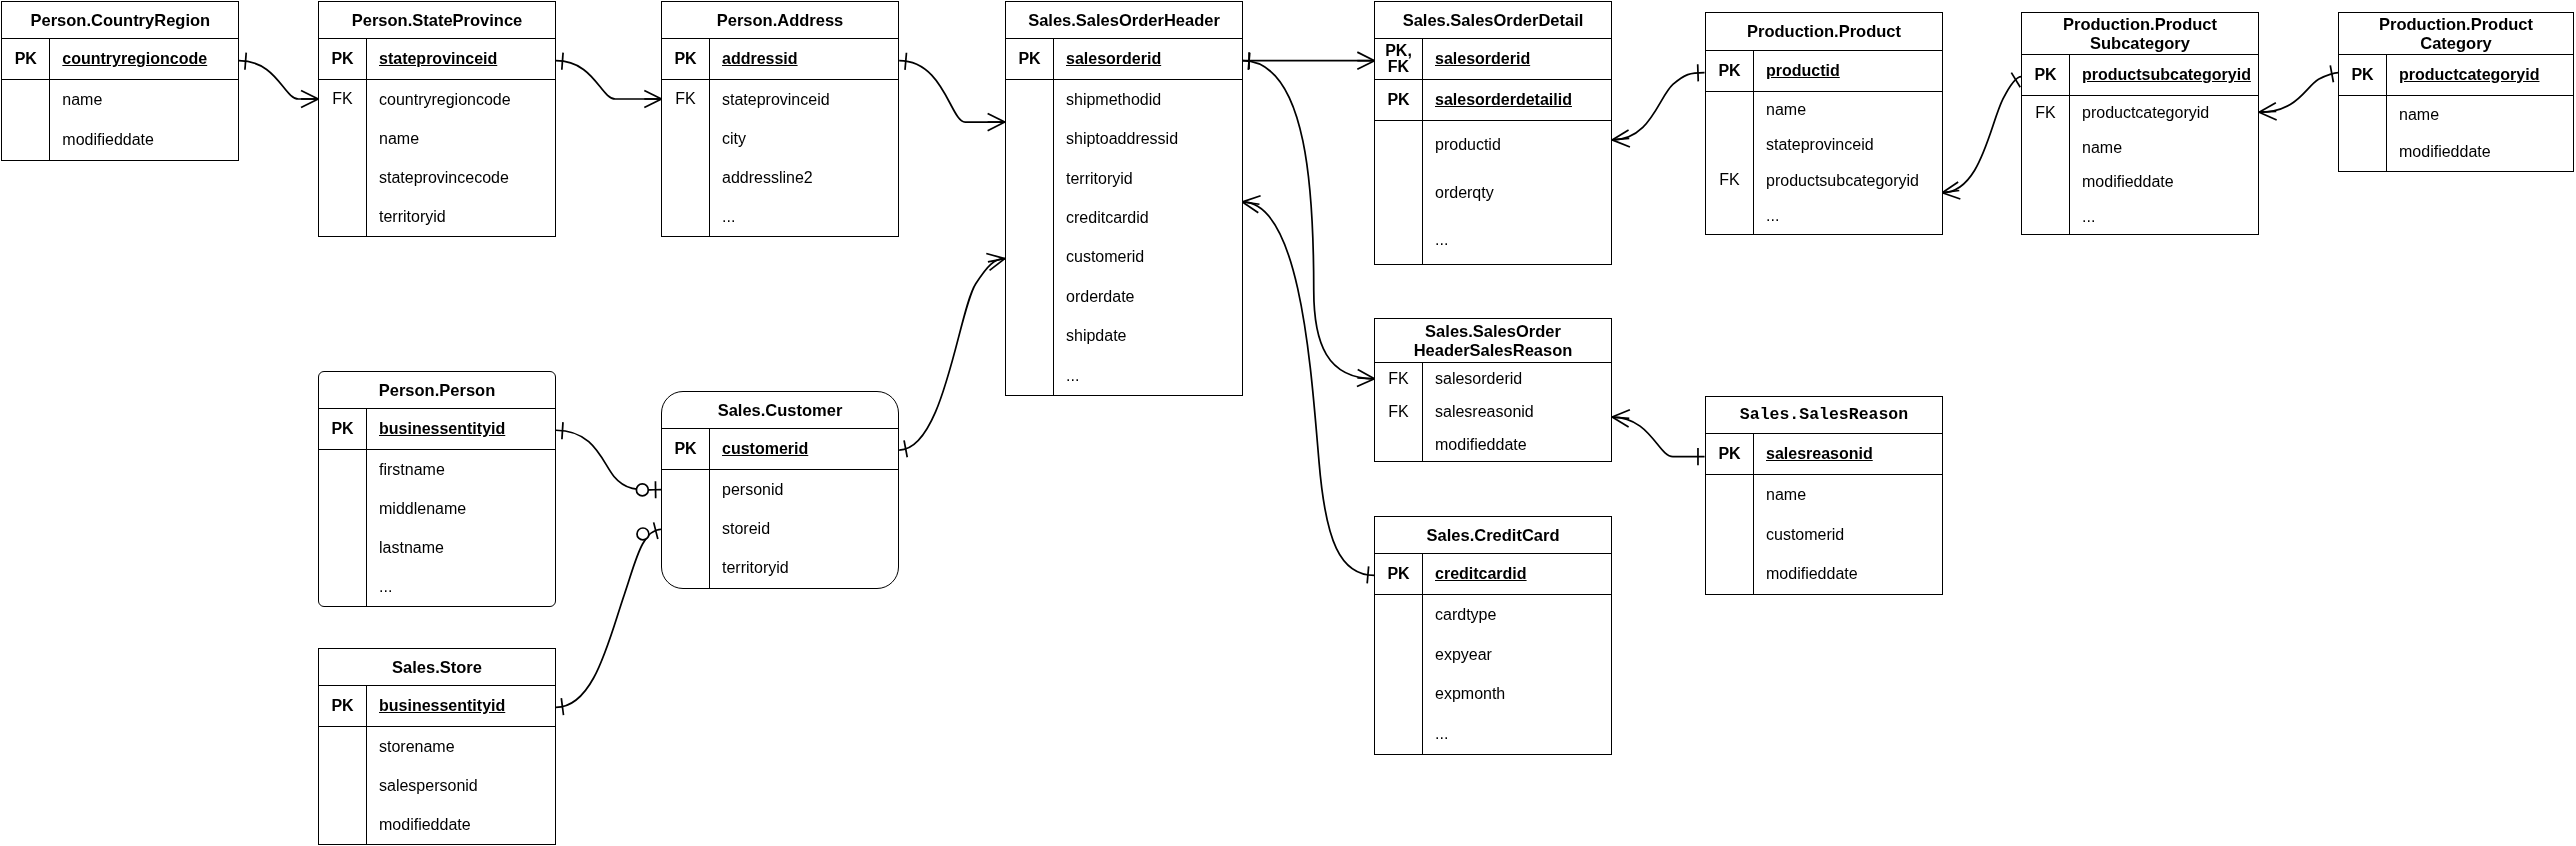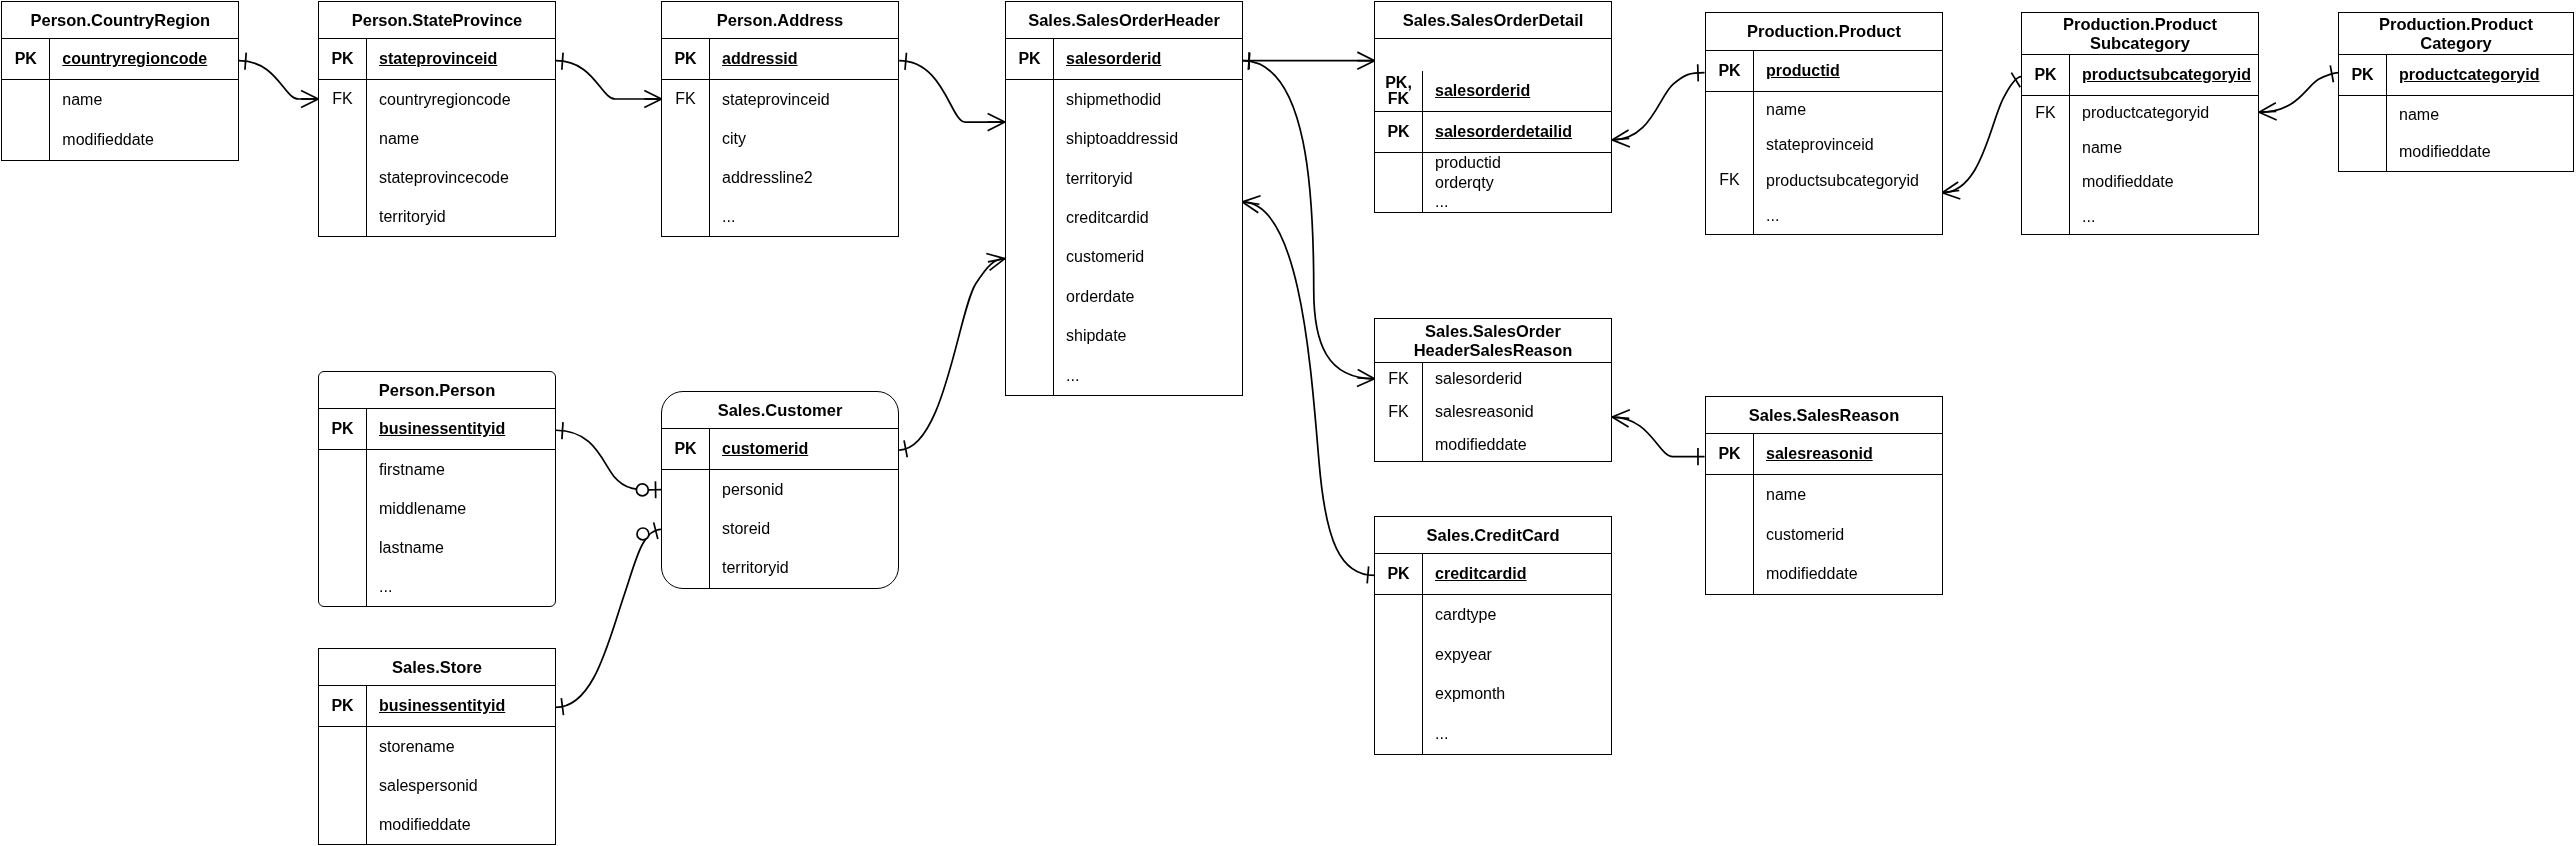"Sales.SalesOrderDetail" div.entity { height: 212px -> 264px }
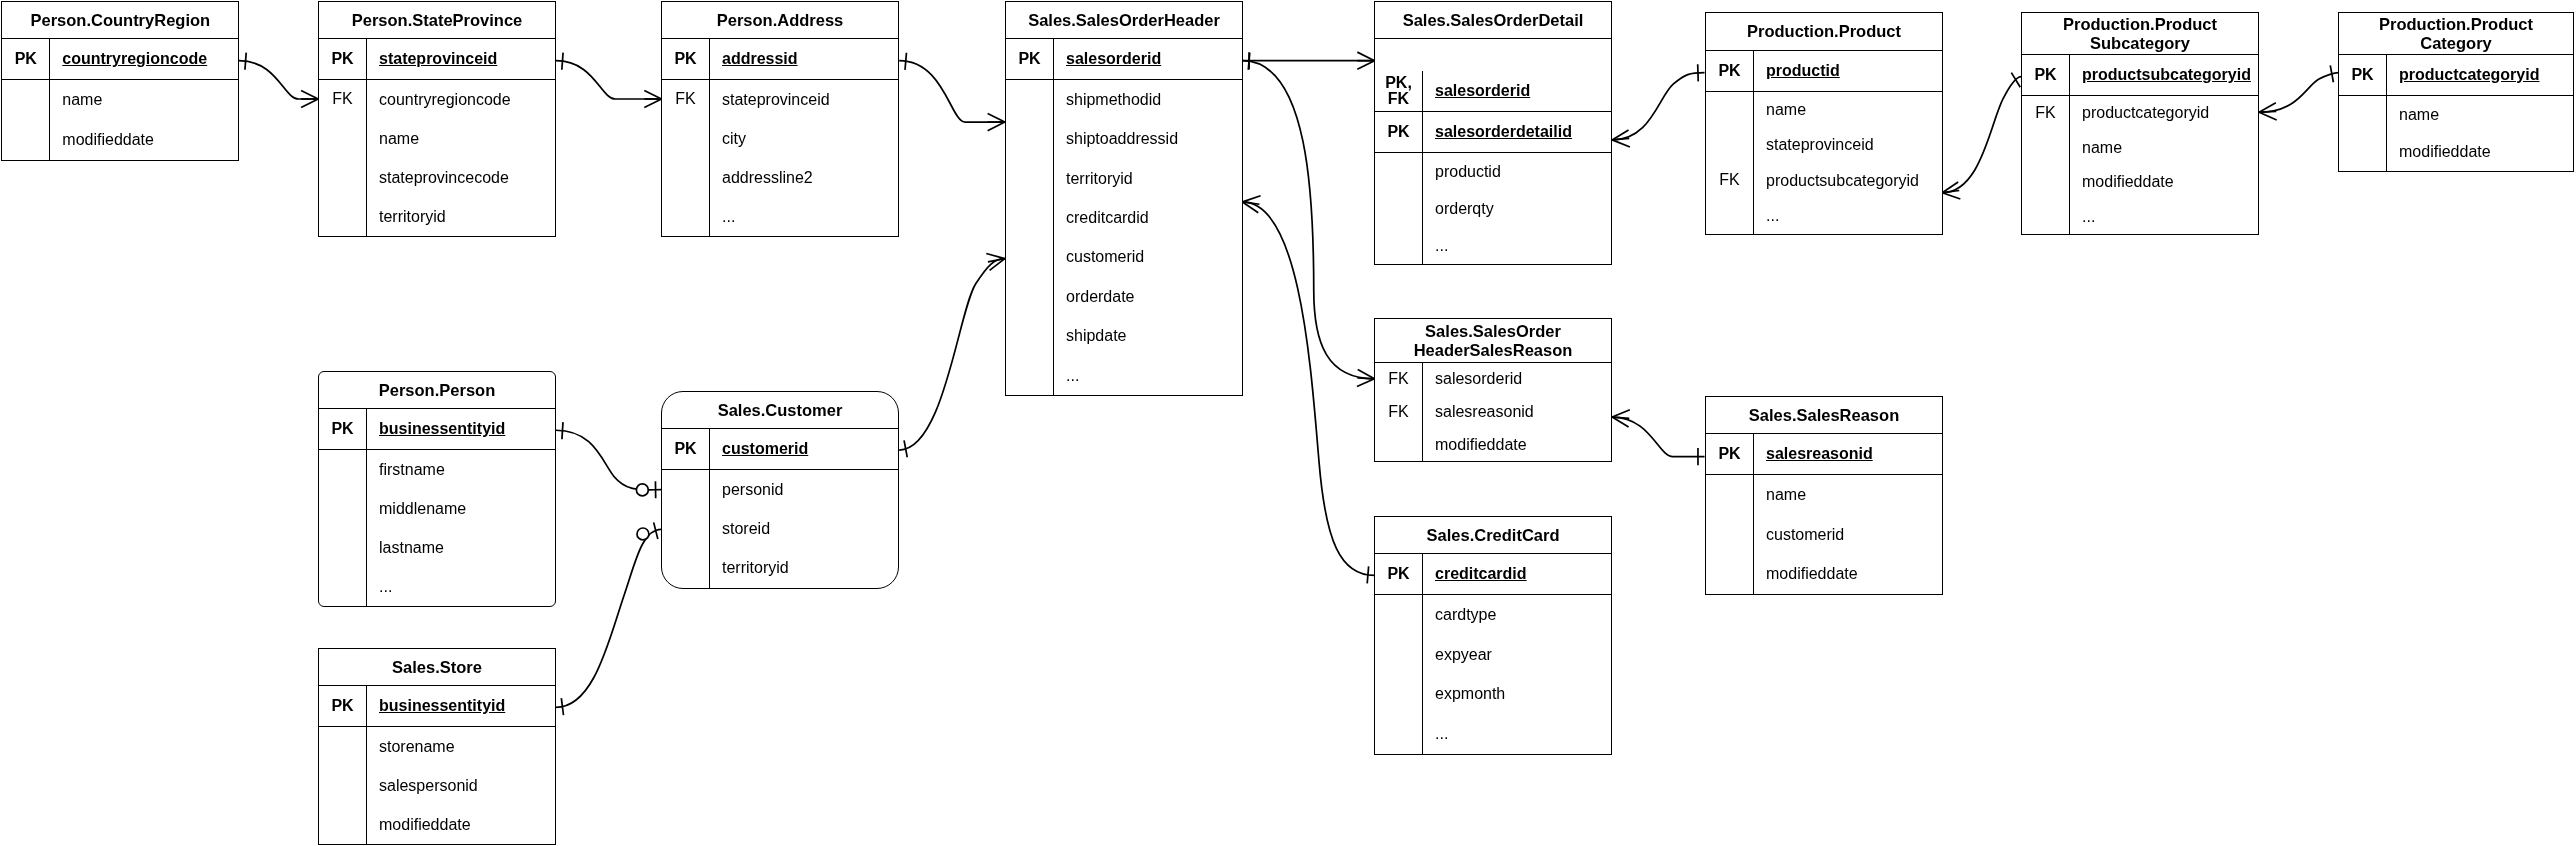"PK," div.section { margin-top: 32px -> none }
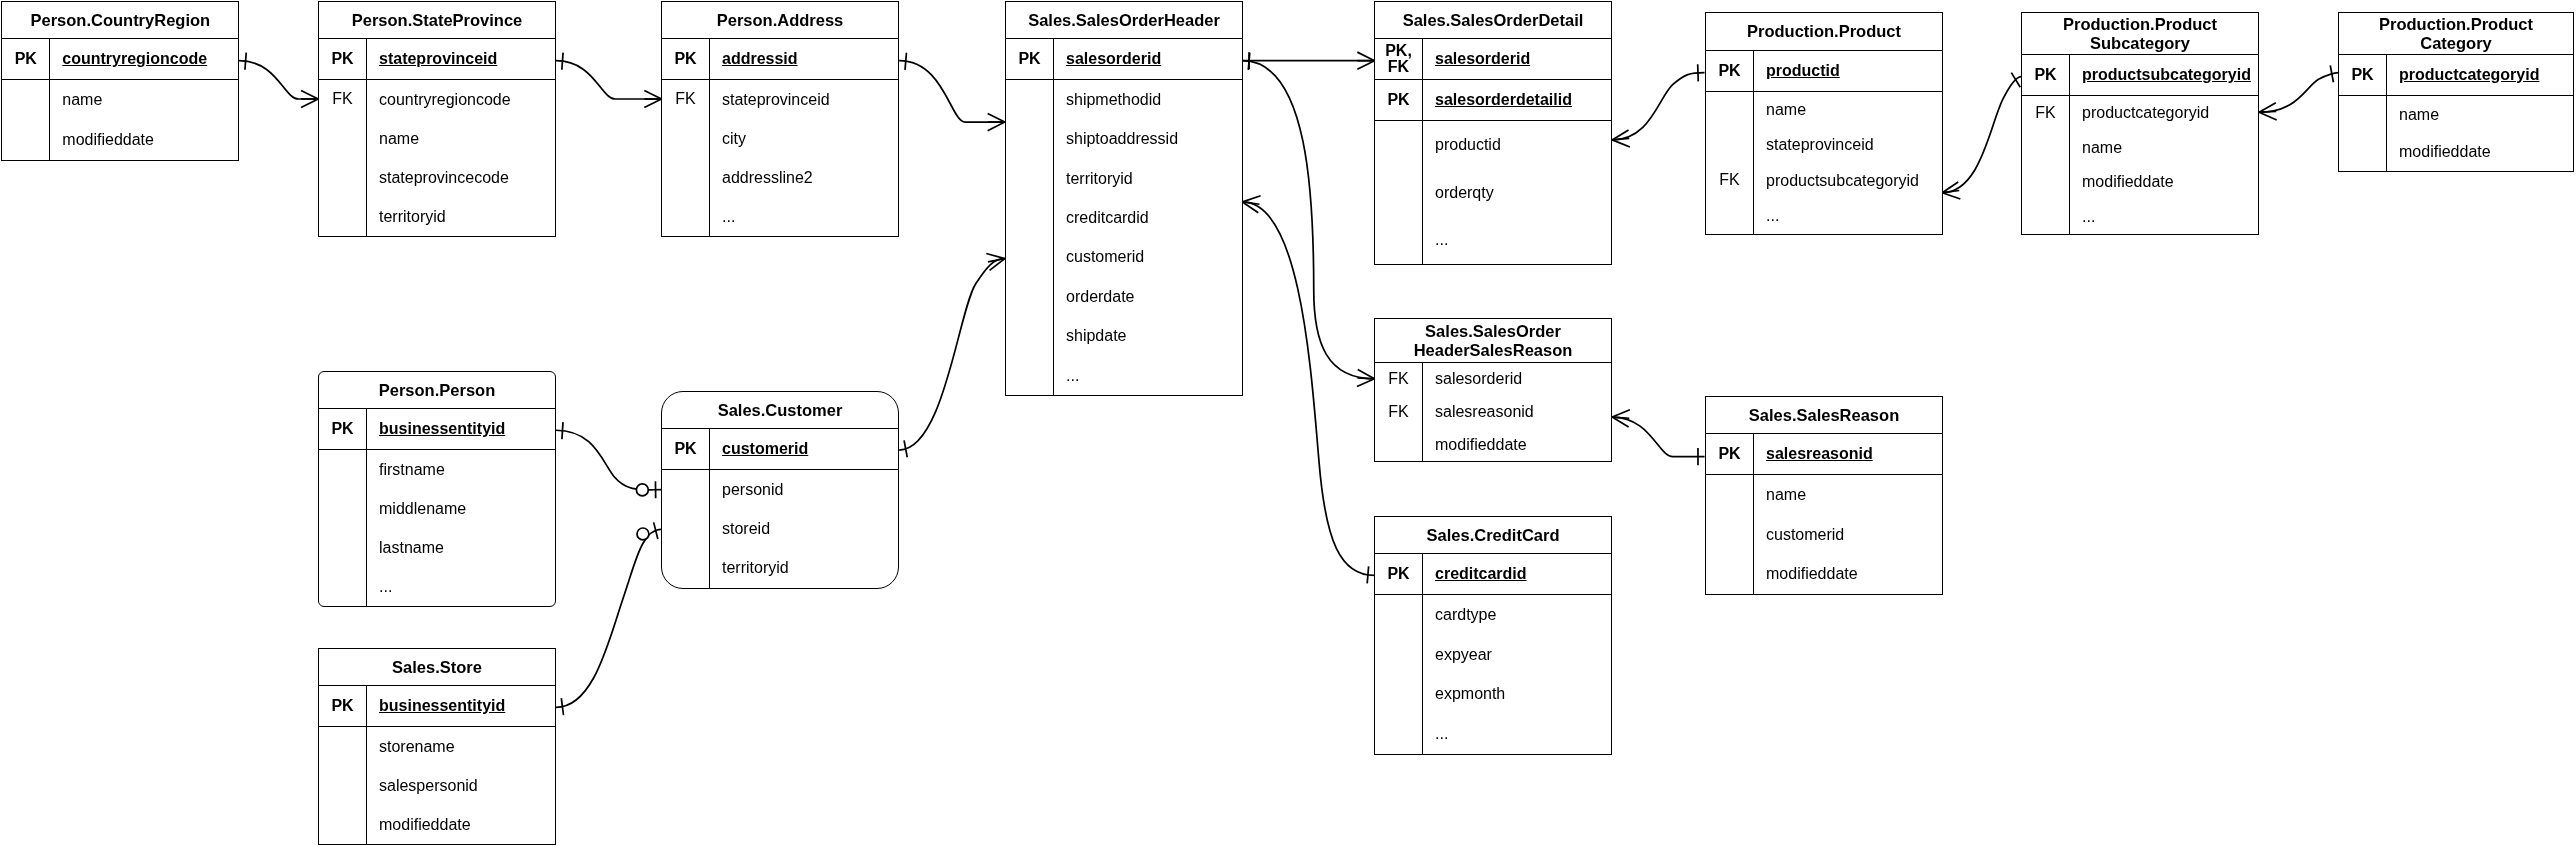"Sales.SalesReason" div.entity-title { font-family: none -> Liberation Mono, monospace }
